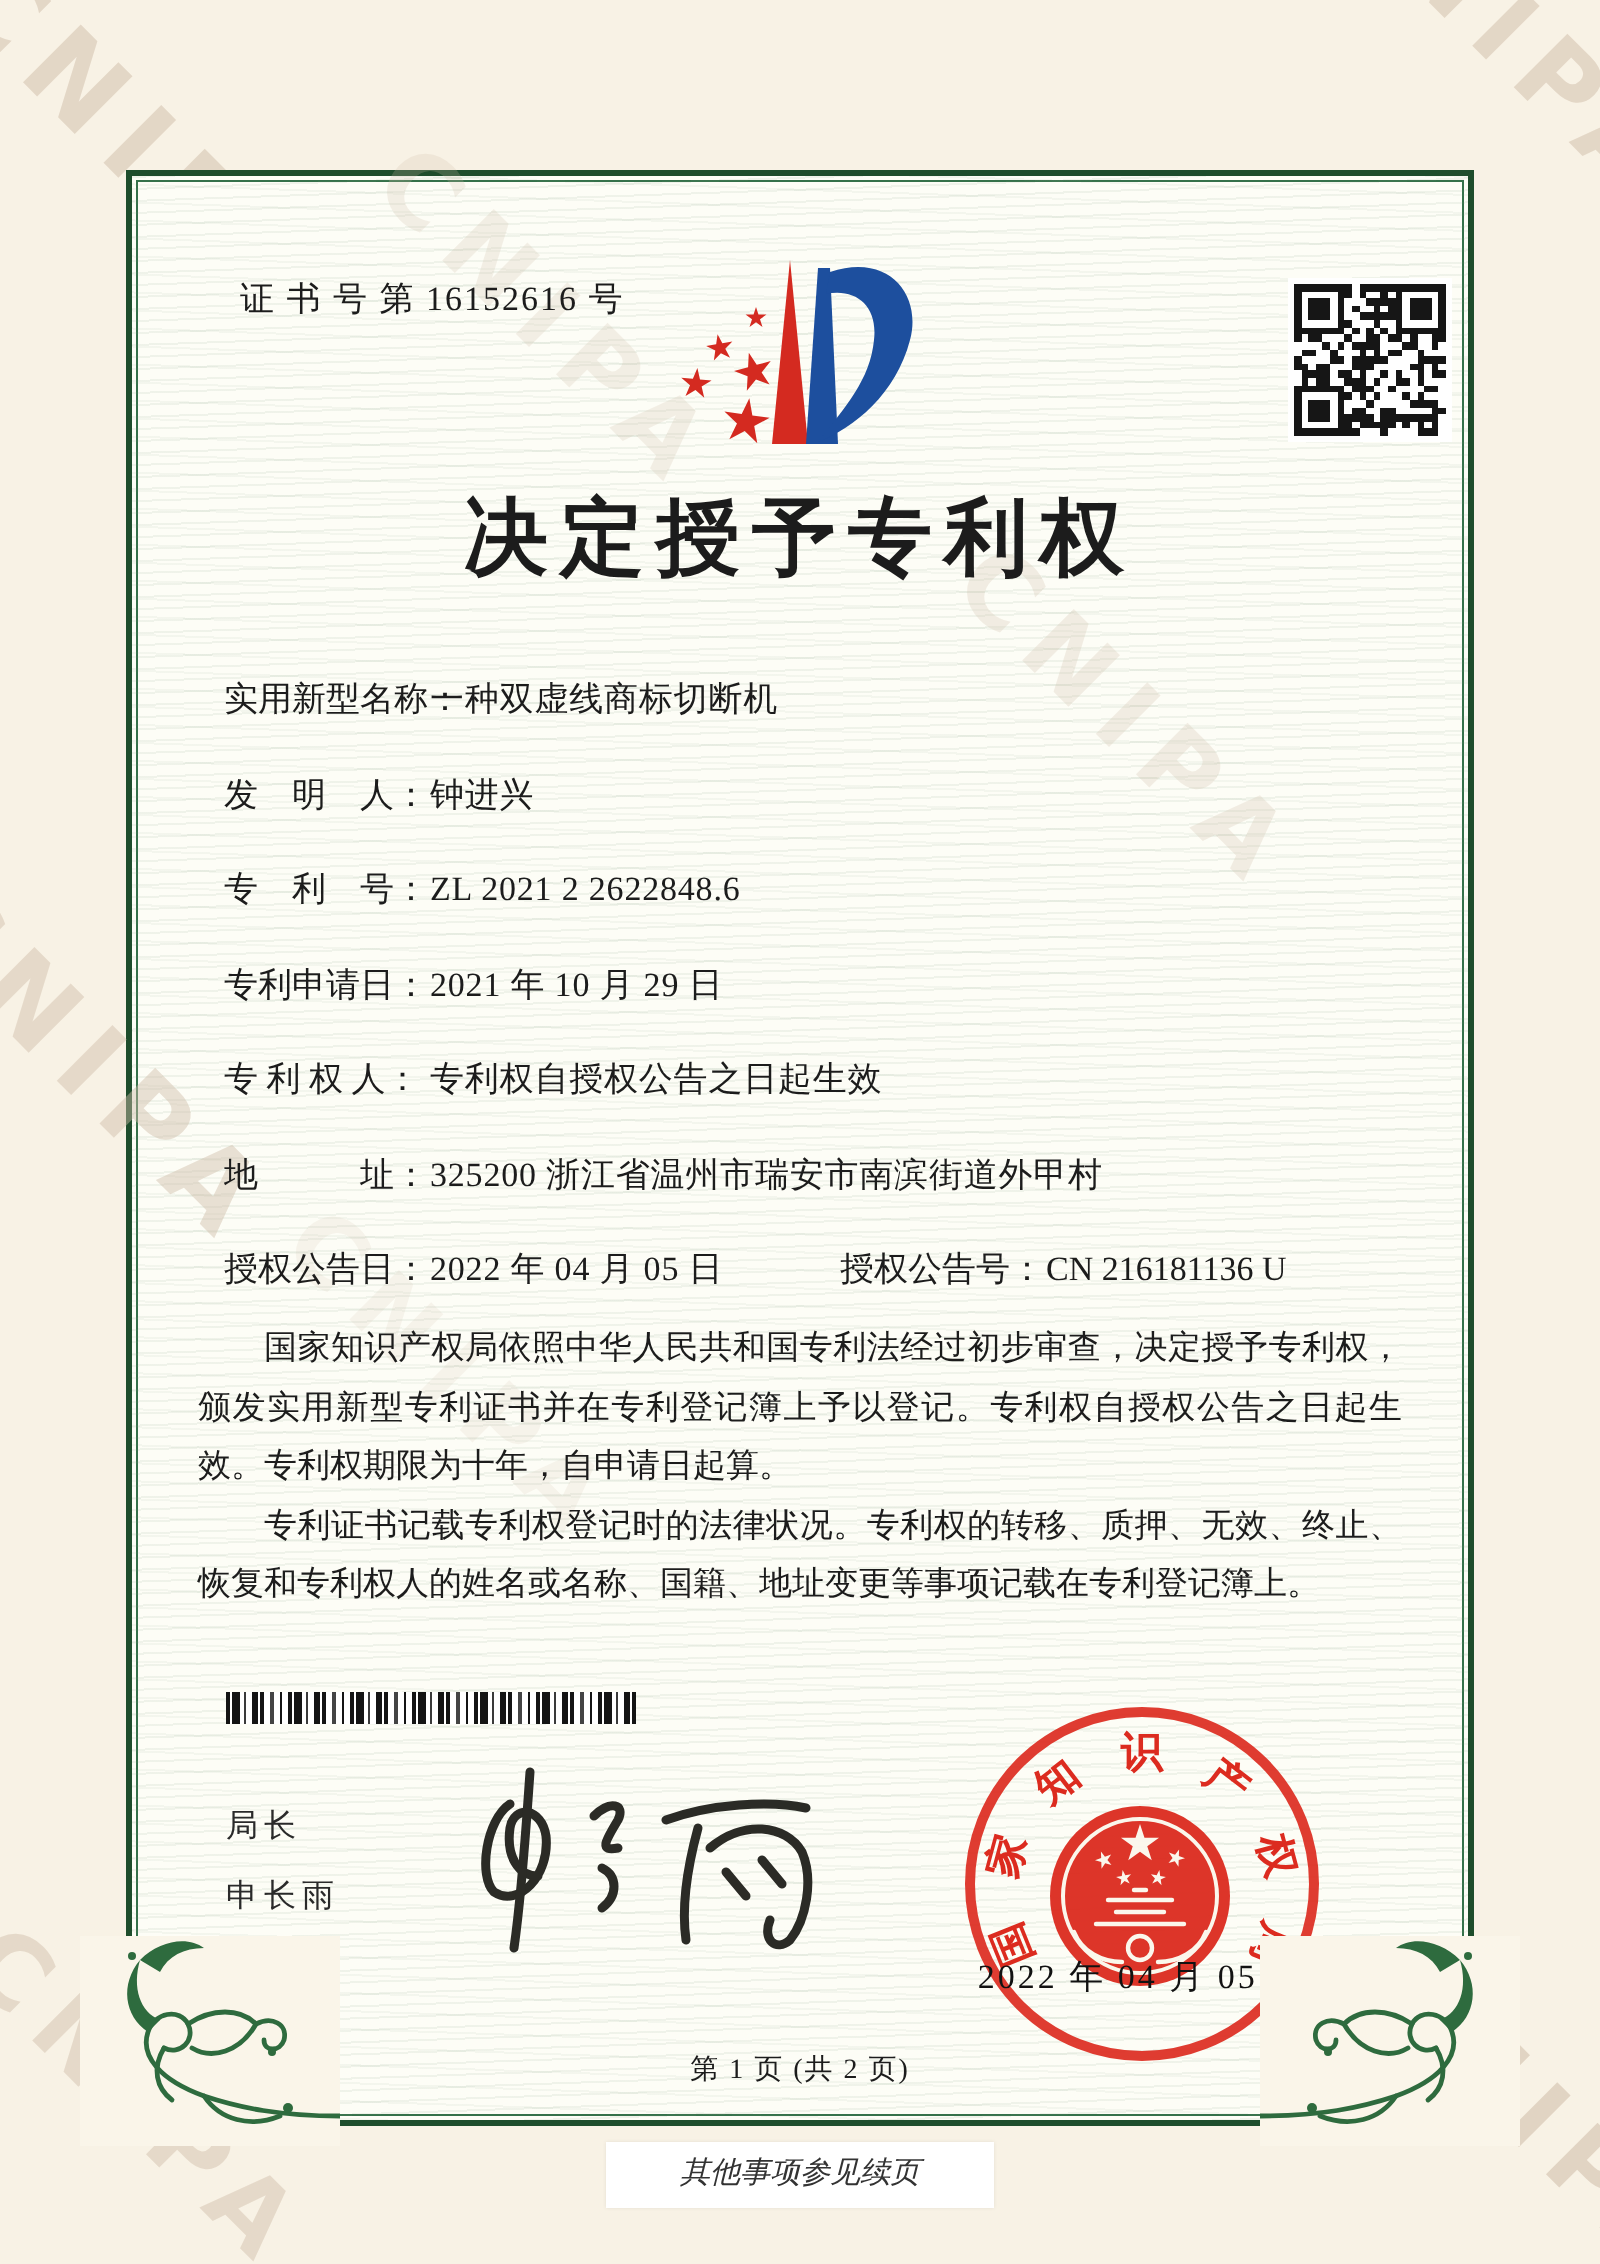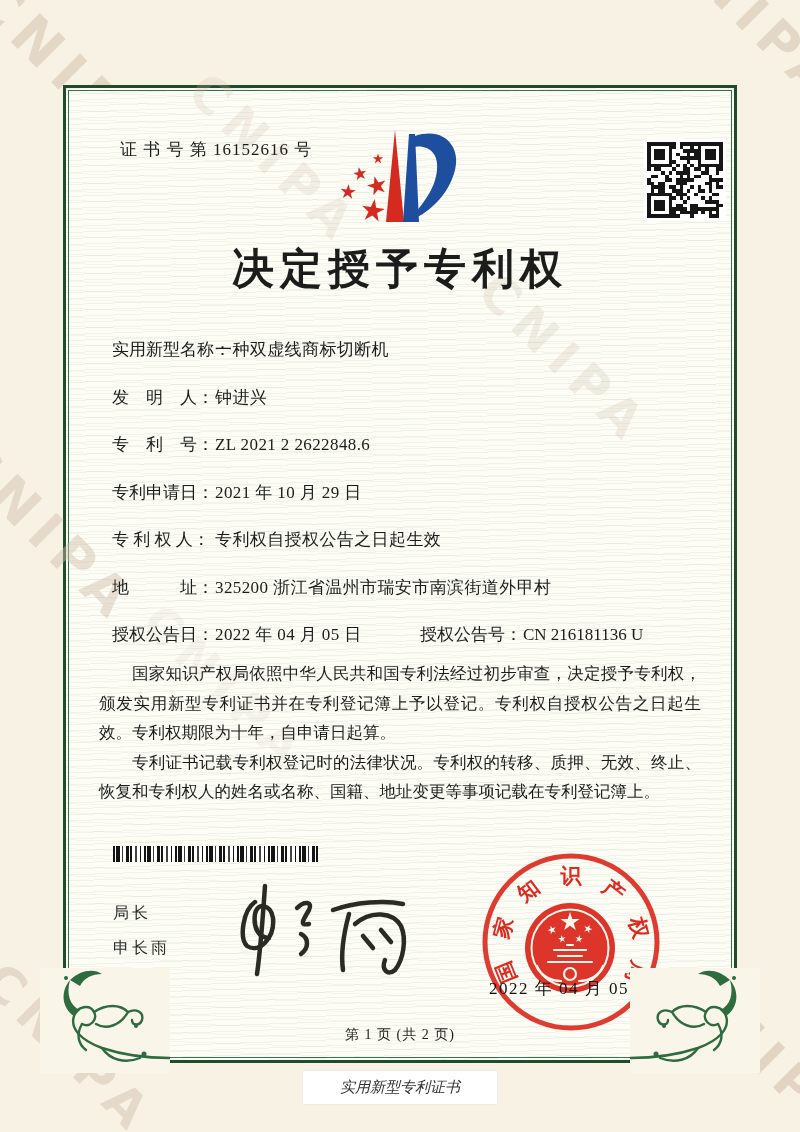"实用新型专利证书" div.abs { text: 实用新型专利证书 -> 其他事项参见续页 }
